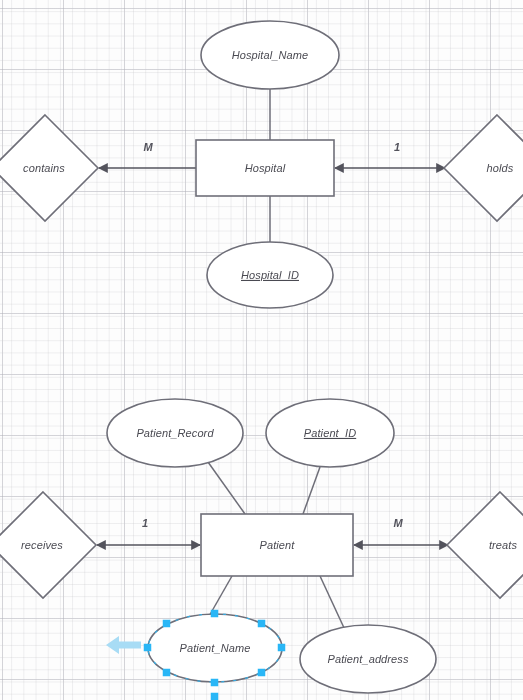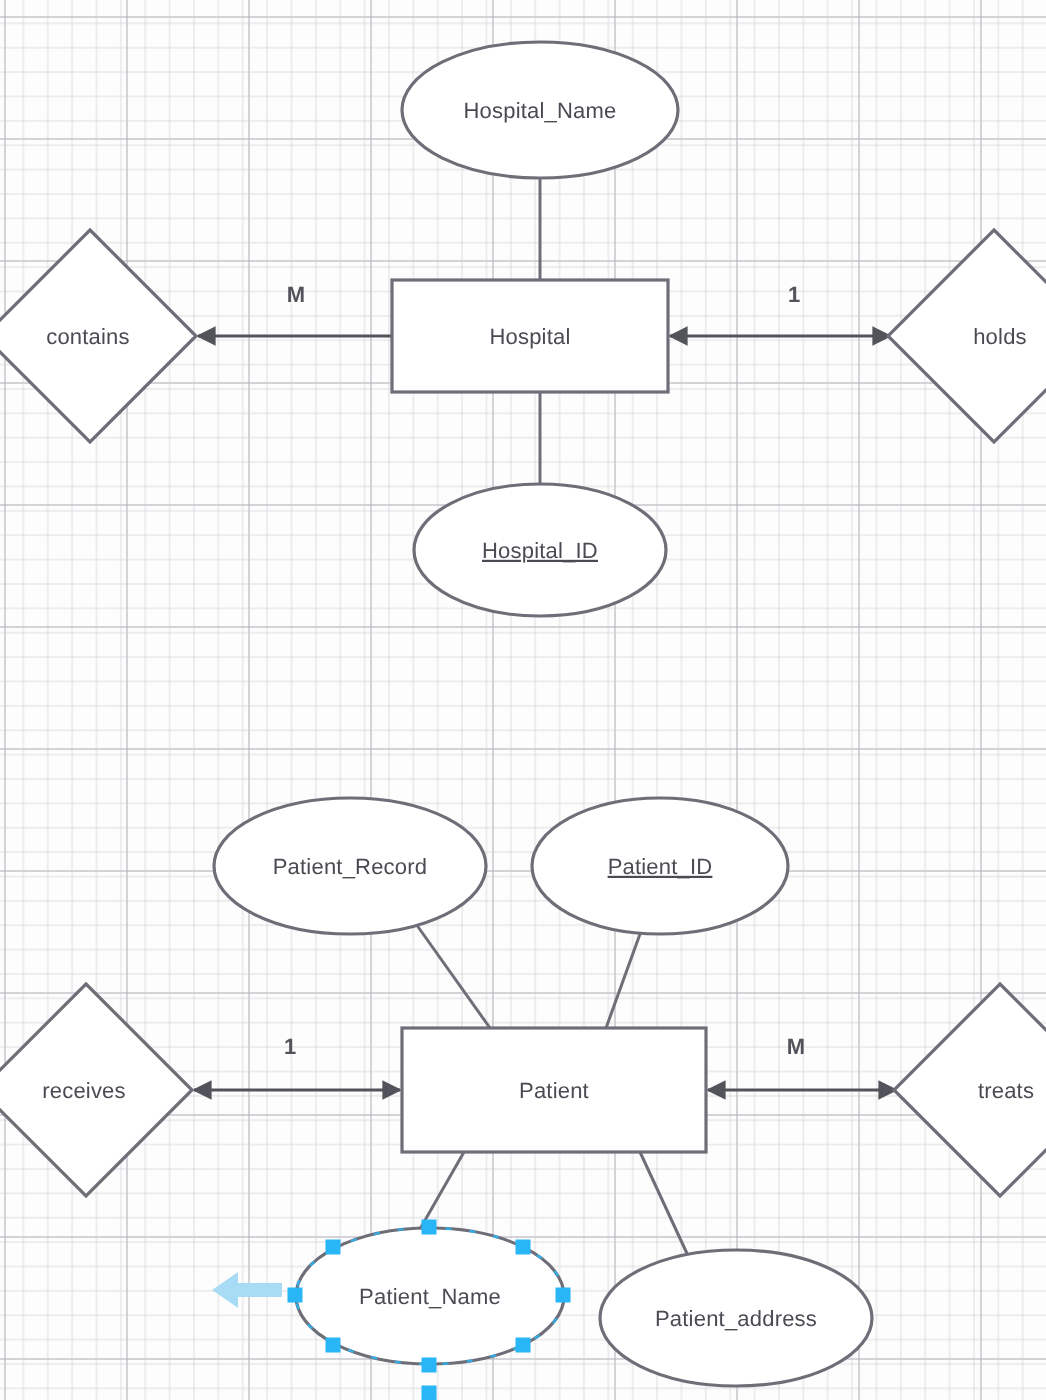"Hospital_Name" #canvas { font-style: none -> italic }
